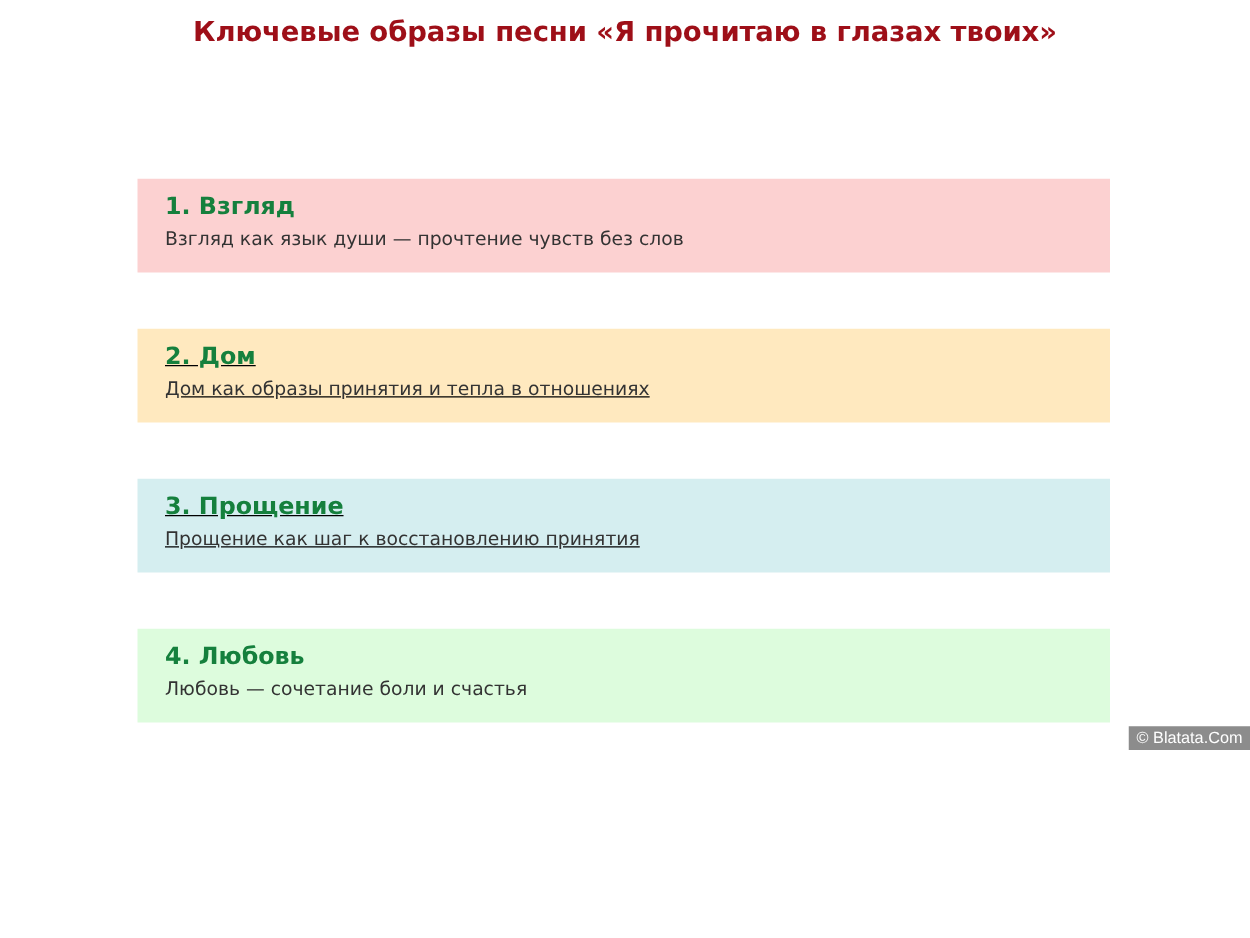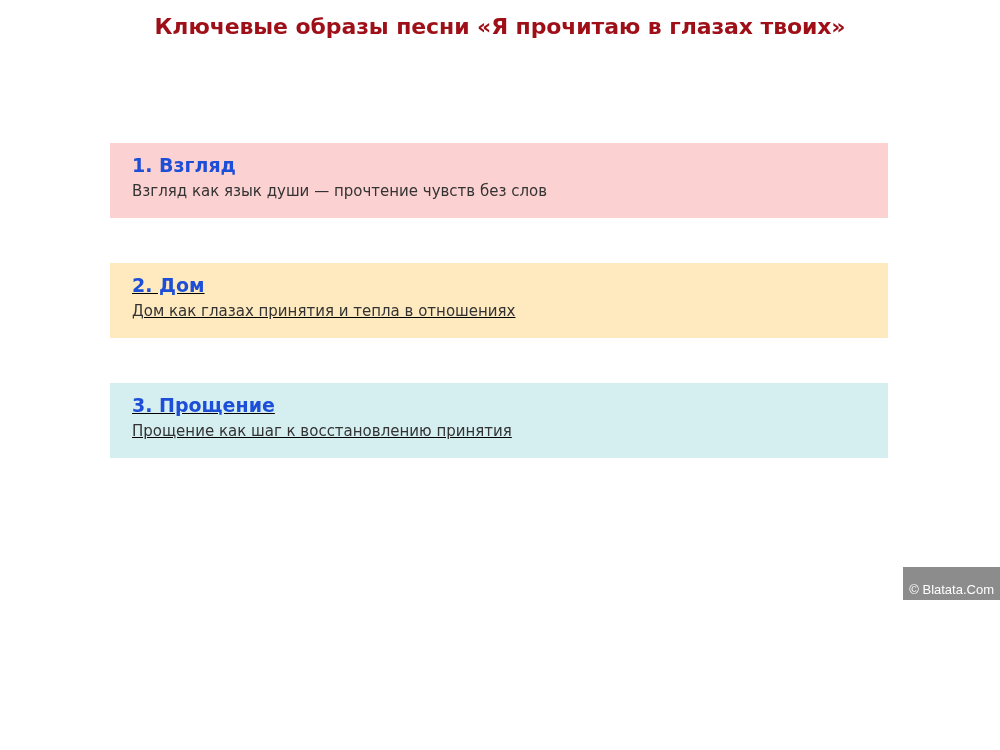"1. Взгляд" .card-heading { color: #1d4ed8 -> #15803d }
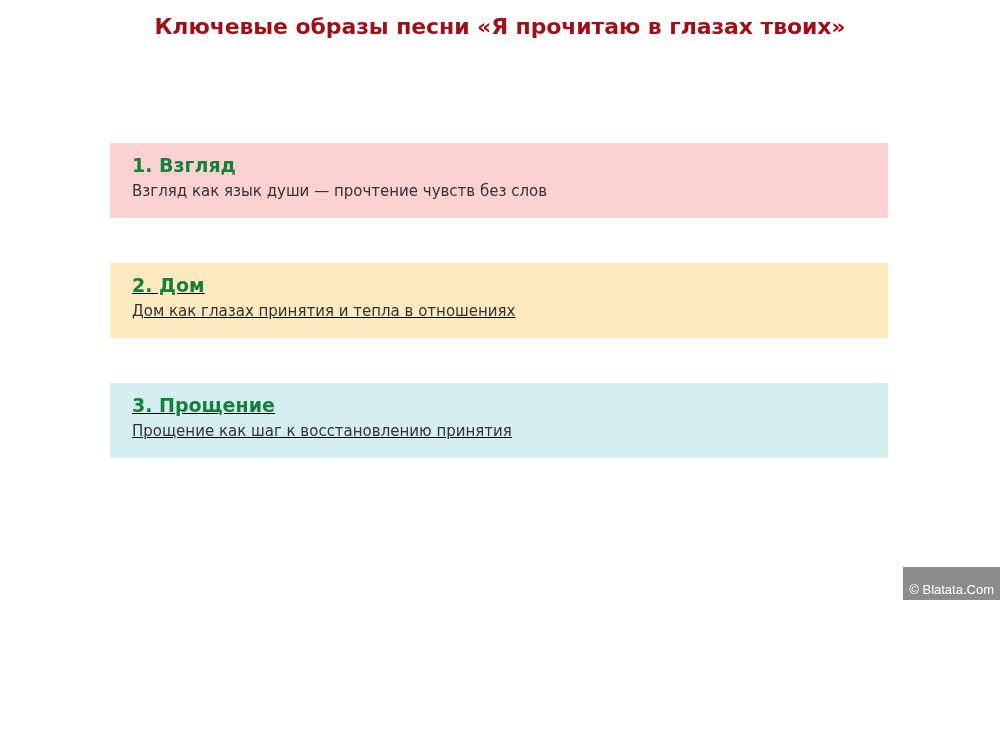"Дом как глазах принятия и" div.card-desc { text: глазах -> образы }
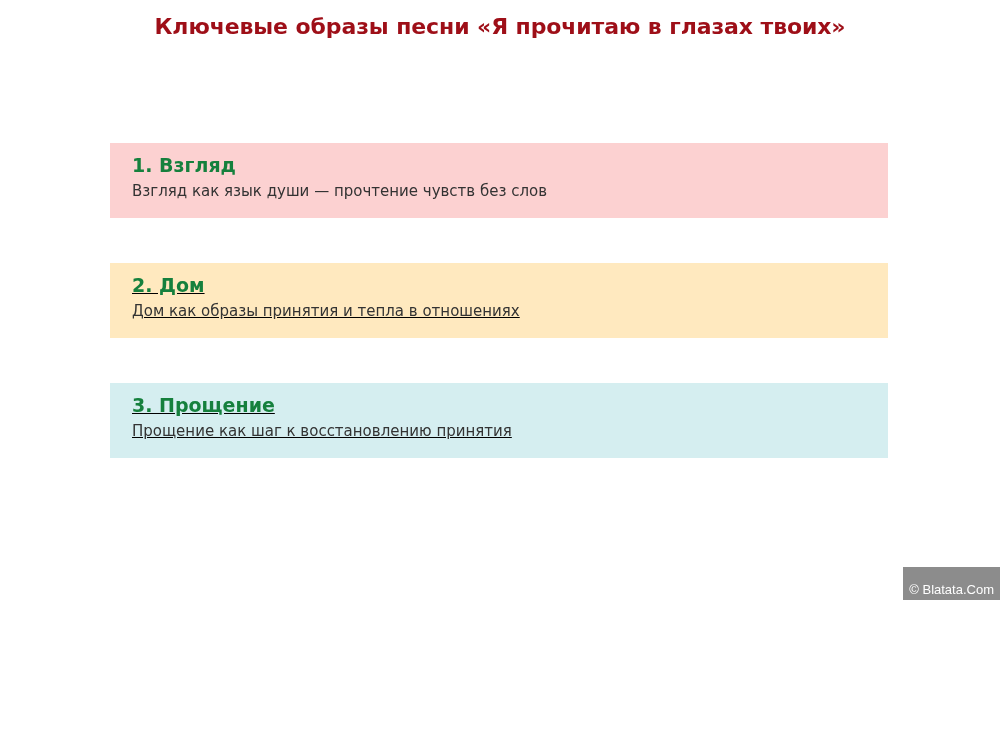"4. Любовь" div.card { html: none -> <div> <div>4. Любовь</div> <div>Любовь — сочетание боли и счастья</div> </div> }
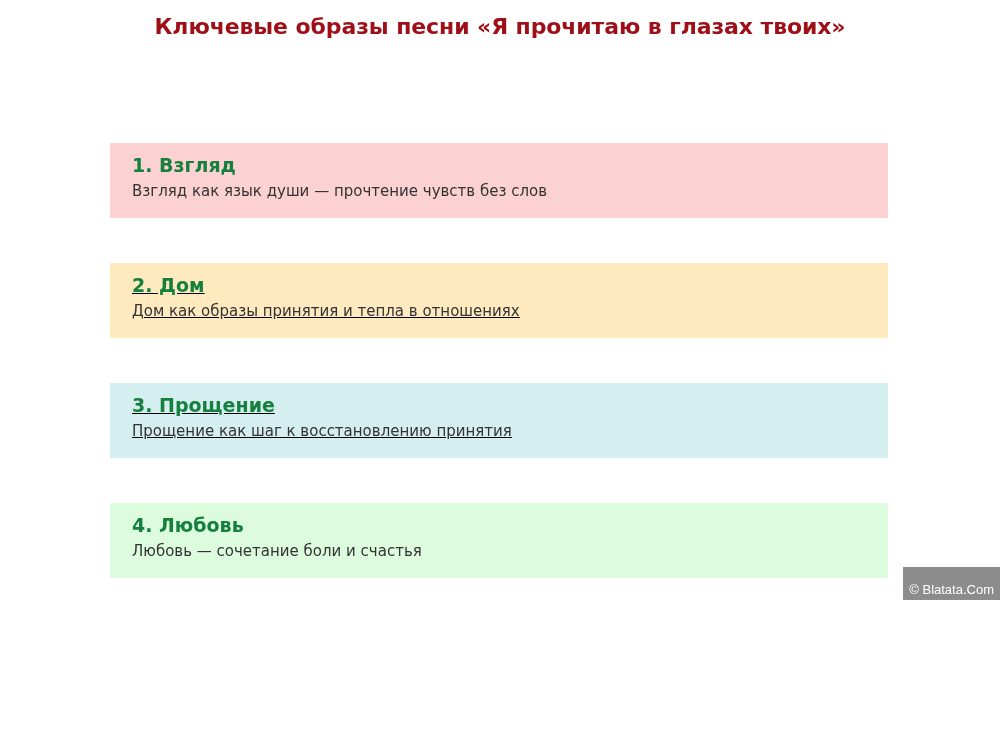"© Blatata.Com" .watermark { padding: 16px 6px 3px 6px -> 2px 6px 3px 6px }
